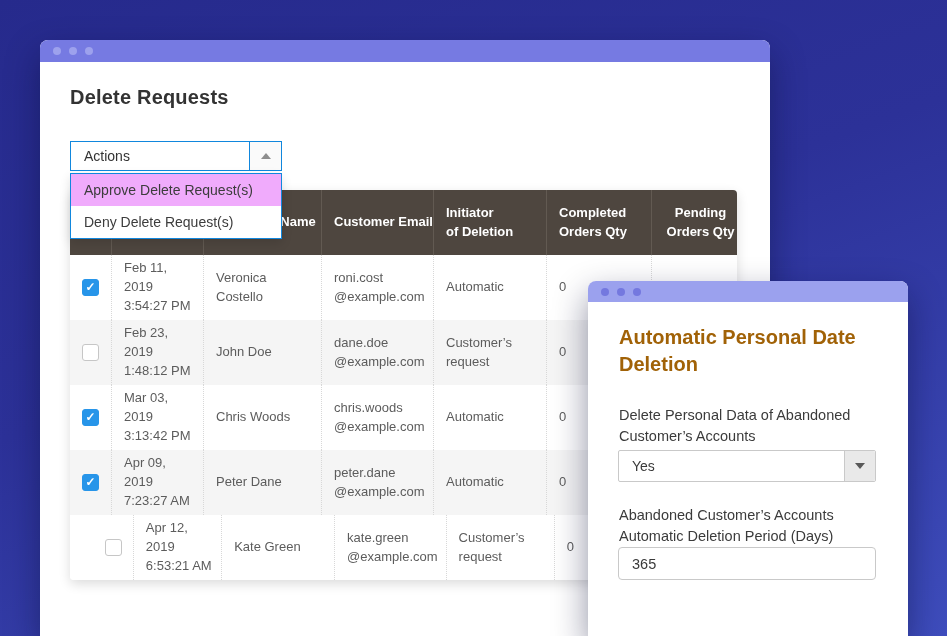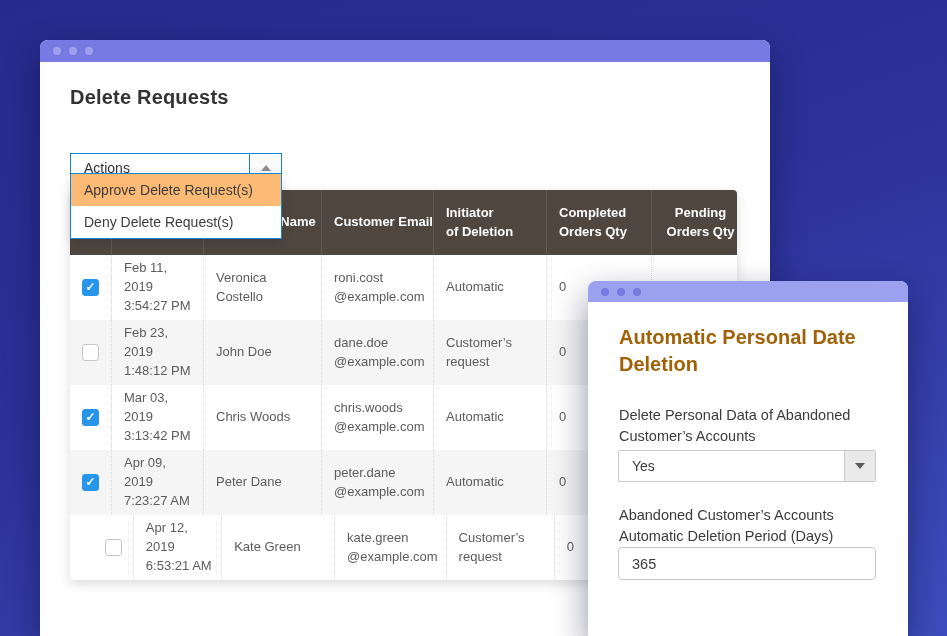"Actions" .actions { margin-top: 12px -> none }
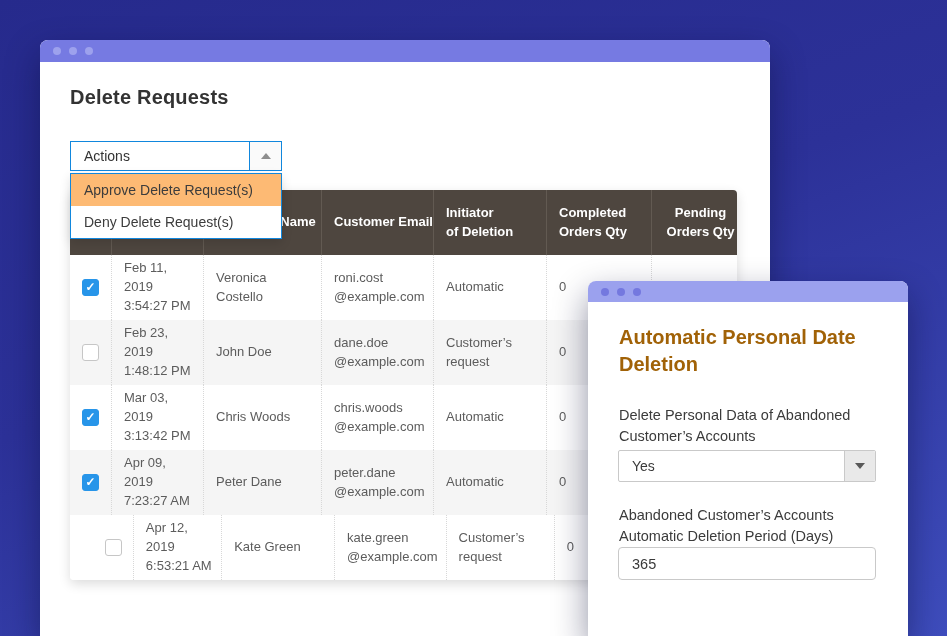"Approve Delete Request(s)" .dd-item.hl { background: #fdba74 -> #f0abfc }
